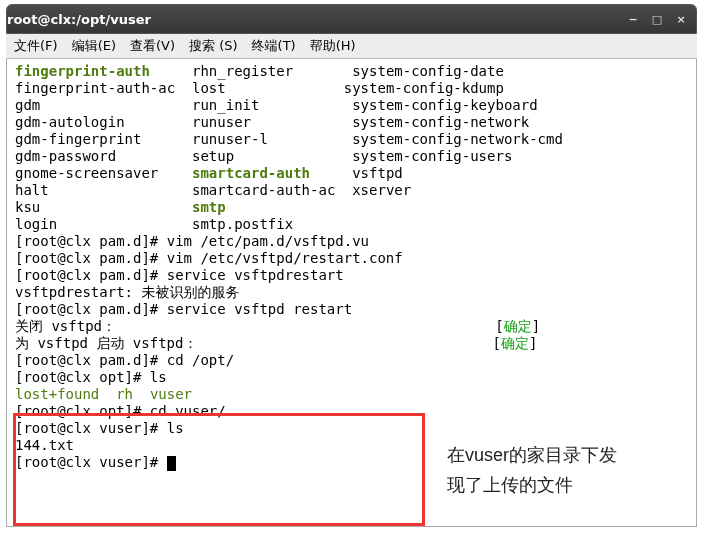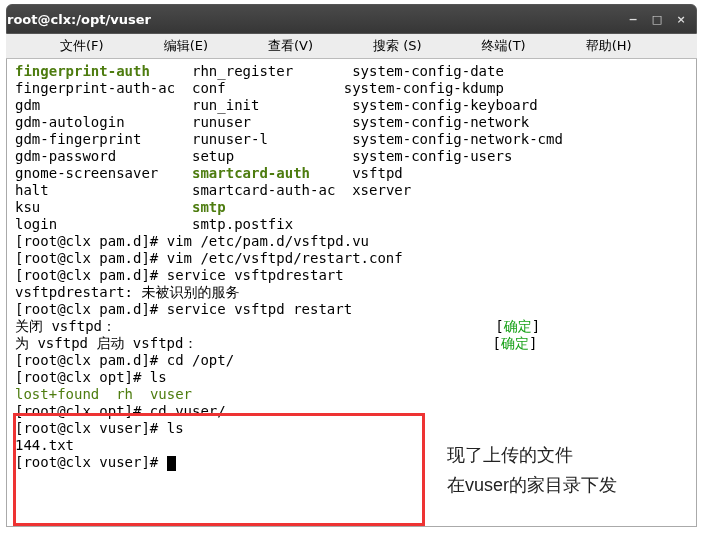"文件(F)" .menu-item { margin-left: 46px -> none }
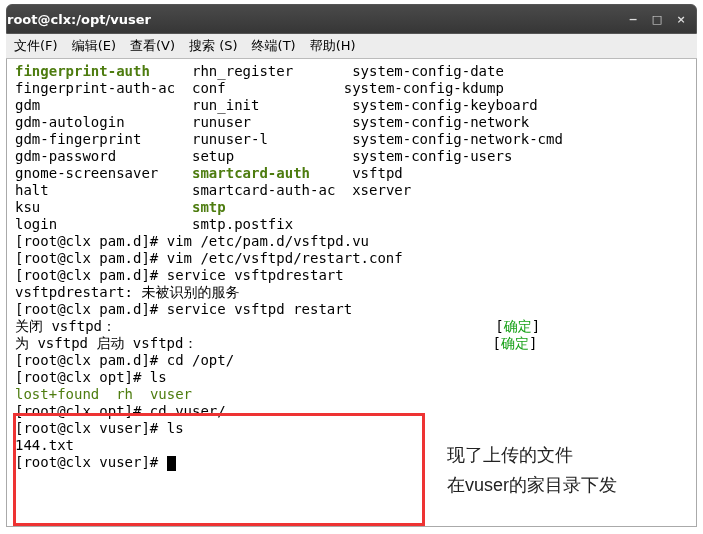"conf" span { text: conf -> lost }
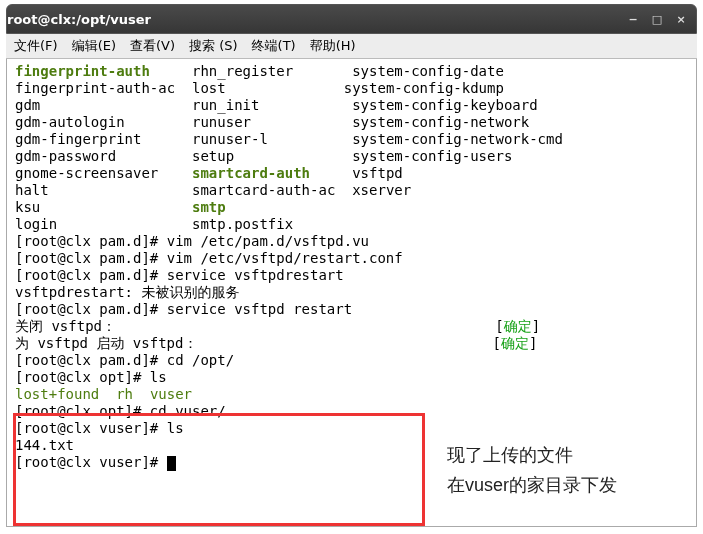"现了上传的文件" div { order: before "在vuser的家目录下发" -> after "在vuser的家目录下发" }
